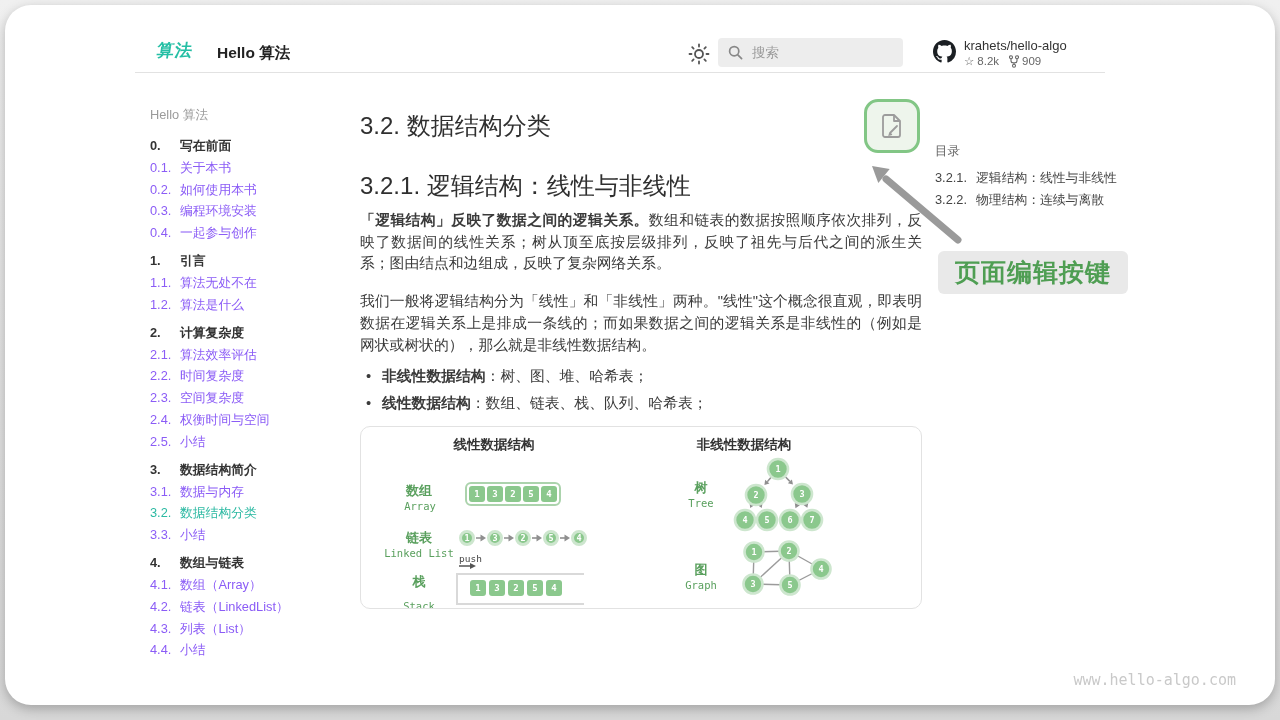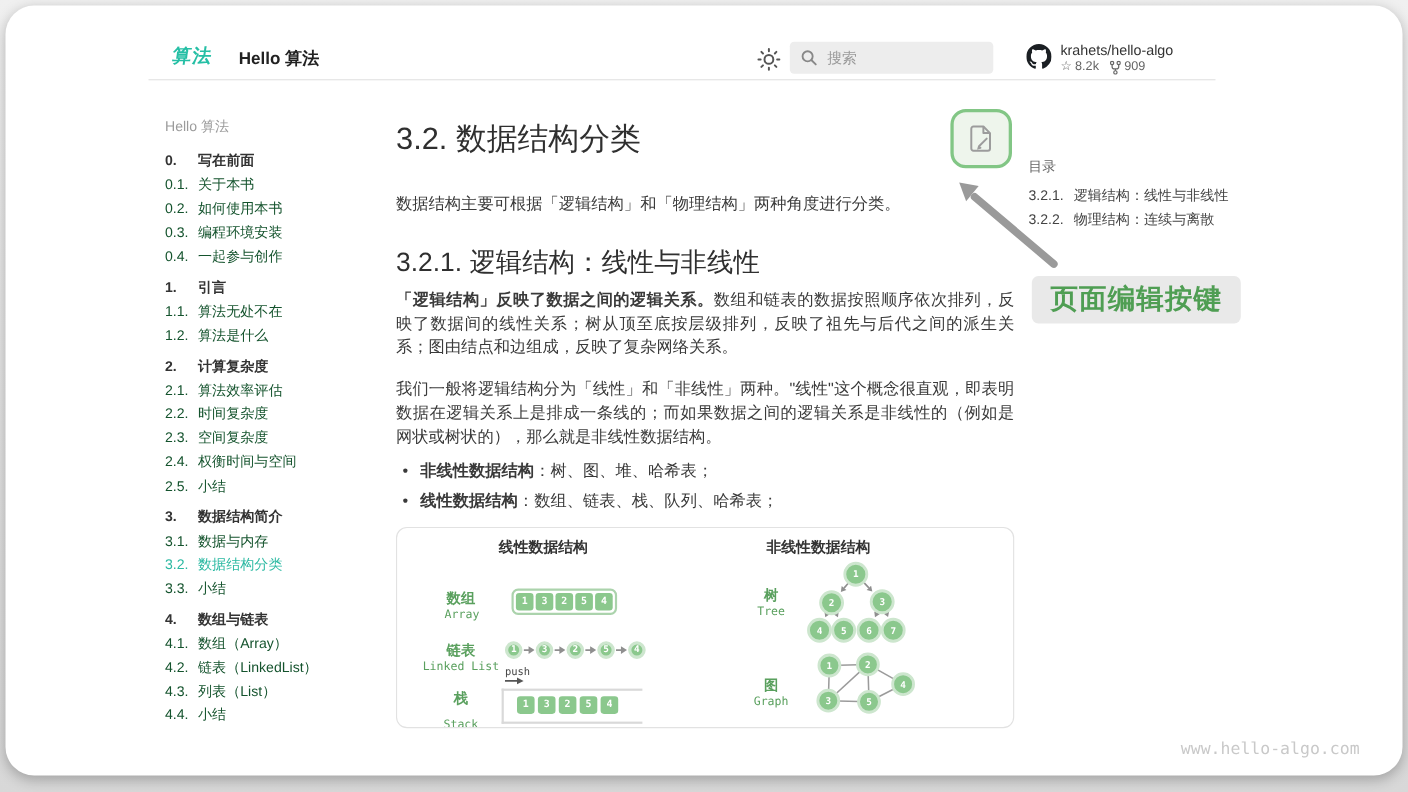"3.2. 数据结构分类" .main h1 { font-size: 28px -> 24px }
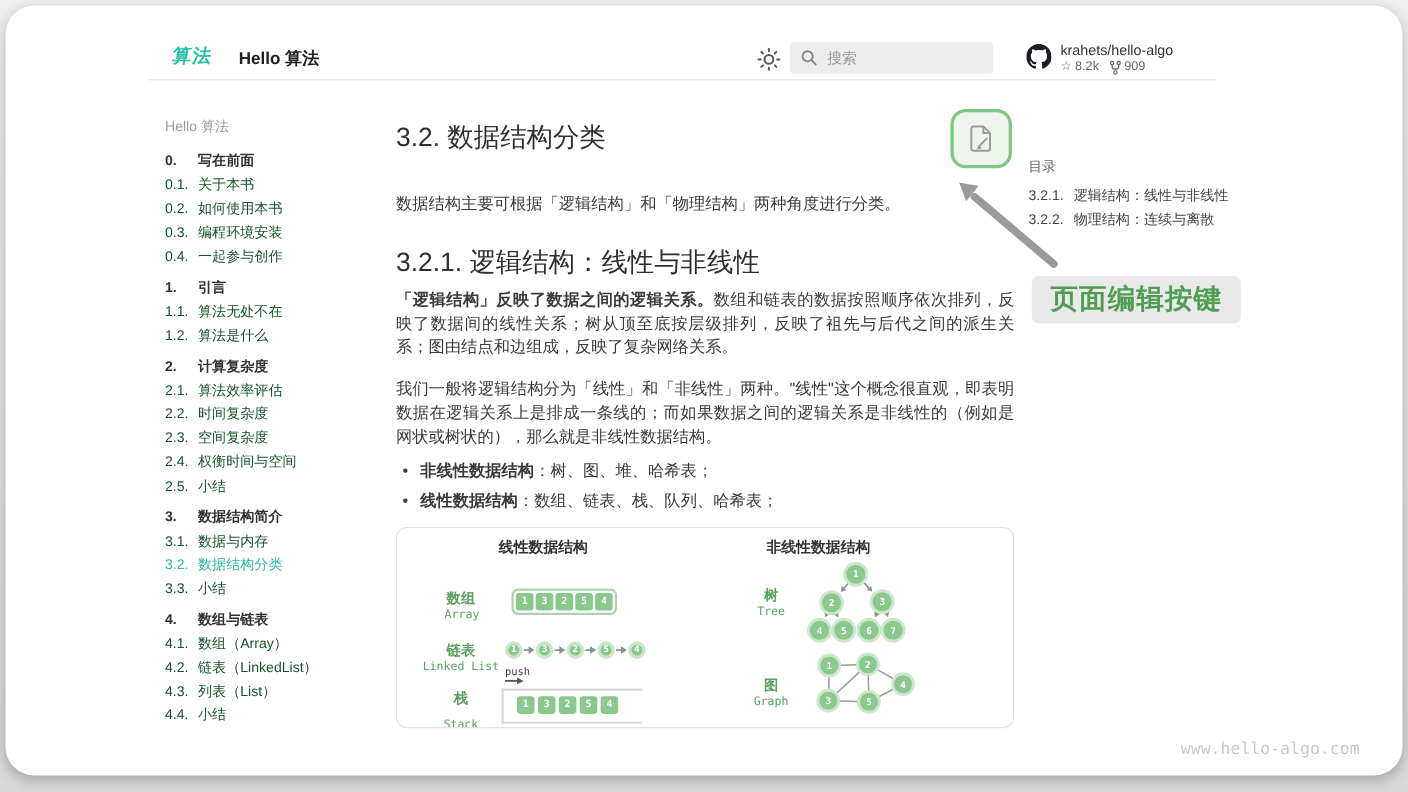"0.1." .side-item { color: #14532d -> #8b5cf6 }
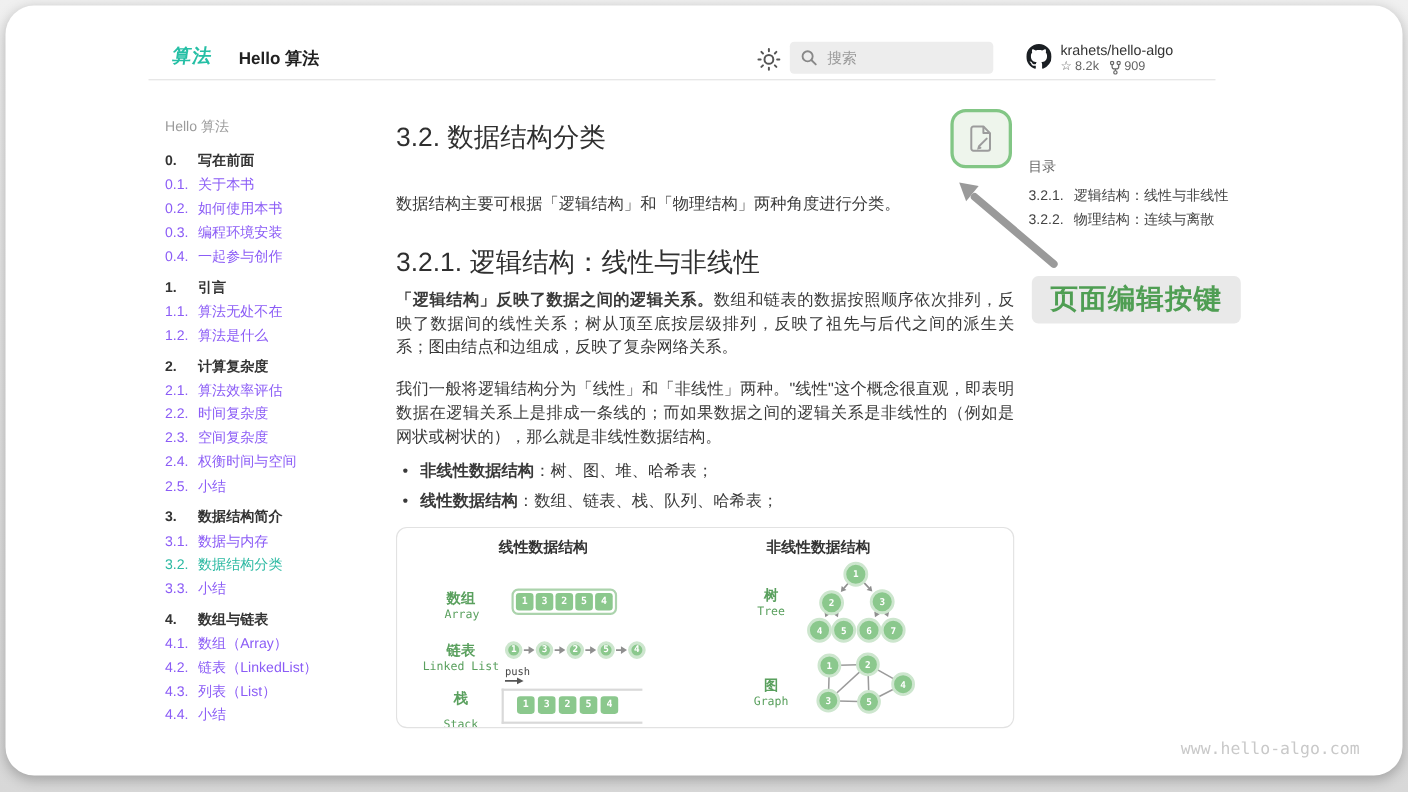"数据结构主要可根据「逻辑结构」和「物理结构」两种角度进行分类。" p.p1 { html: <p>数据结构主要可根据「逻辑结构」和「物理结构」两种角度进行分类。</p> -> none }
